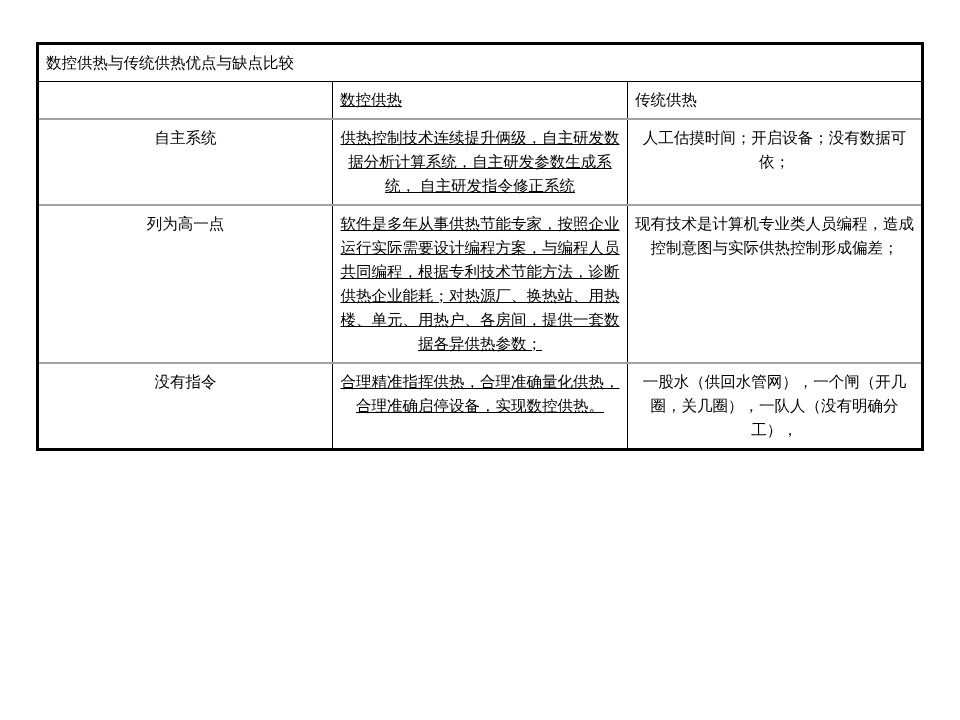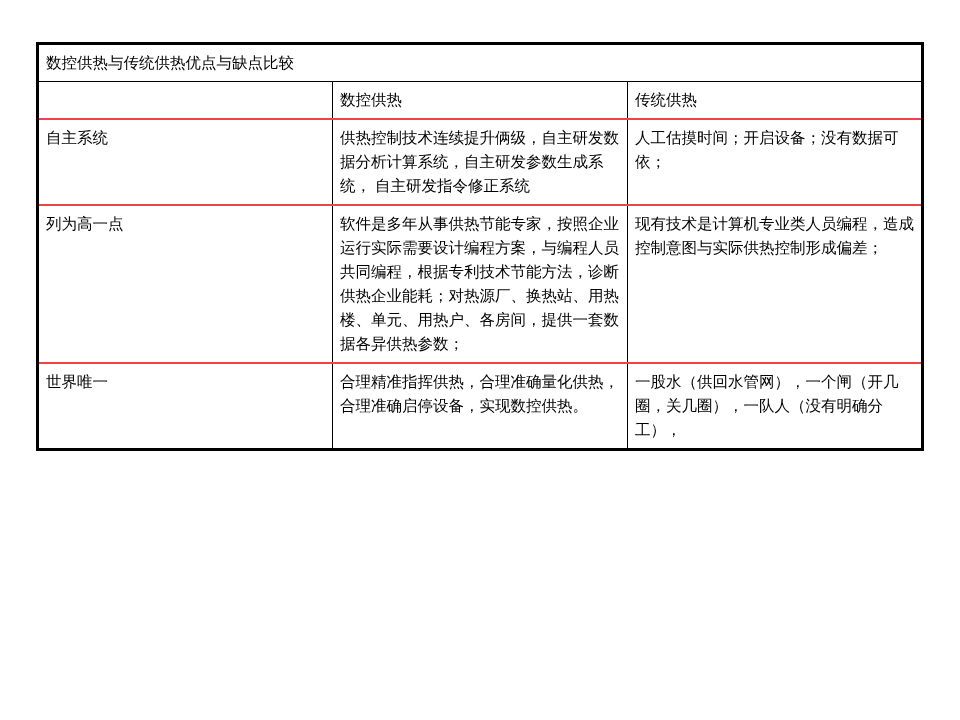"数控供热" .col-new { text-decoration: none -> underline }
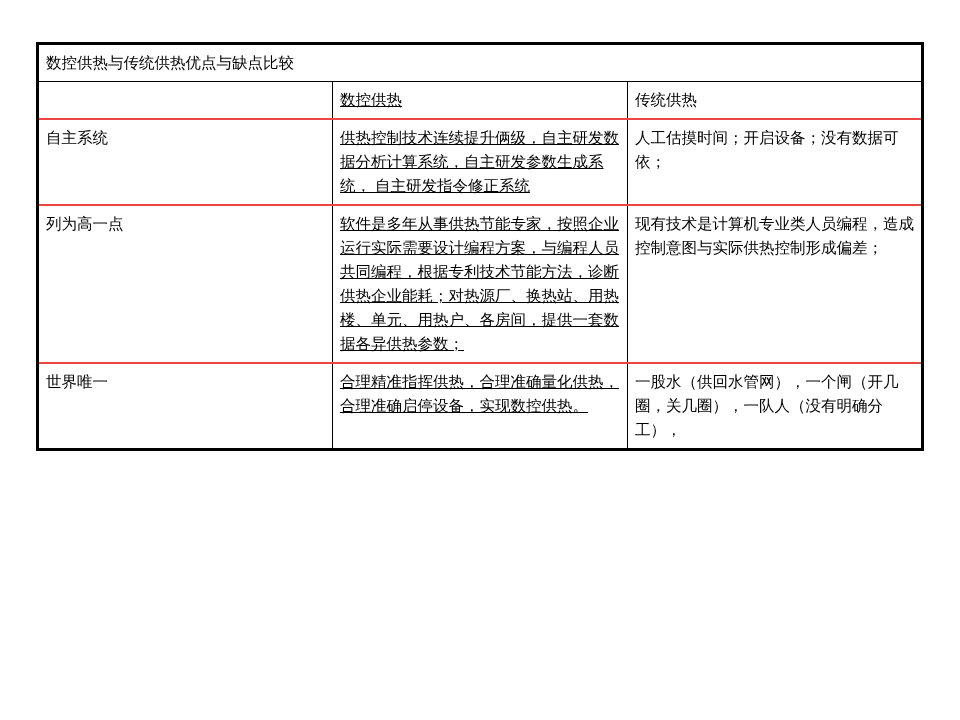"自主系统" tr.body-row td { border-top: 2px solid #ef4444 -> 2px solid #a3a3a3; text-align: none -> center }
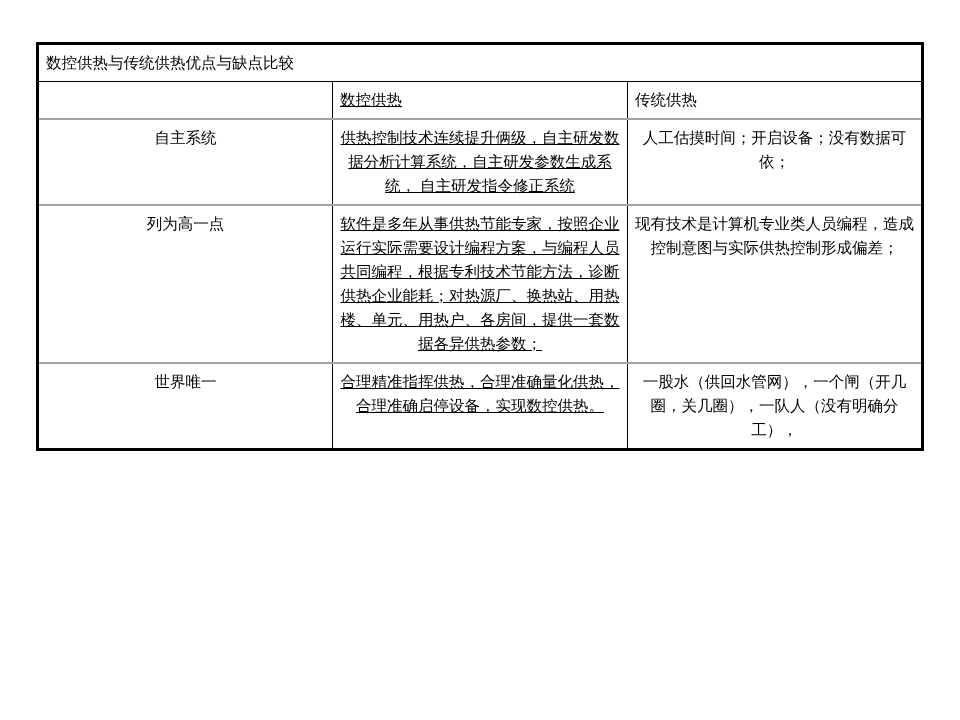"世界唯一" td.rowlabel { text: 世界唯一 -> 没有指令 }
